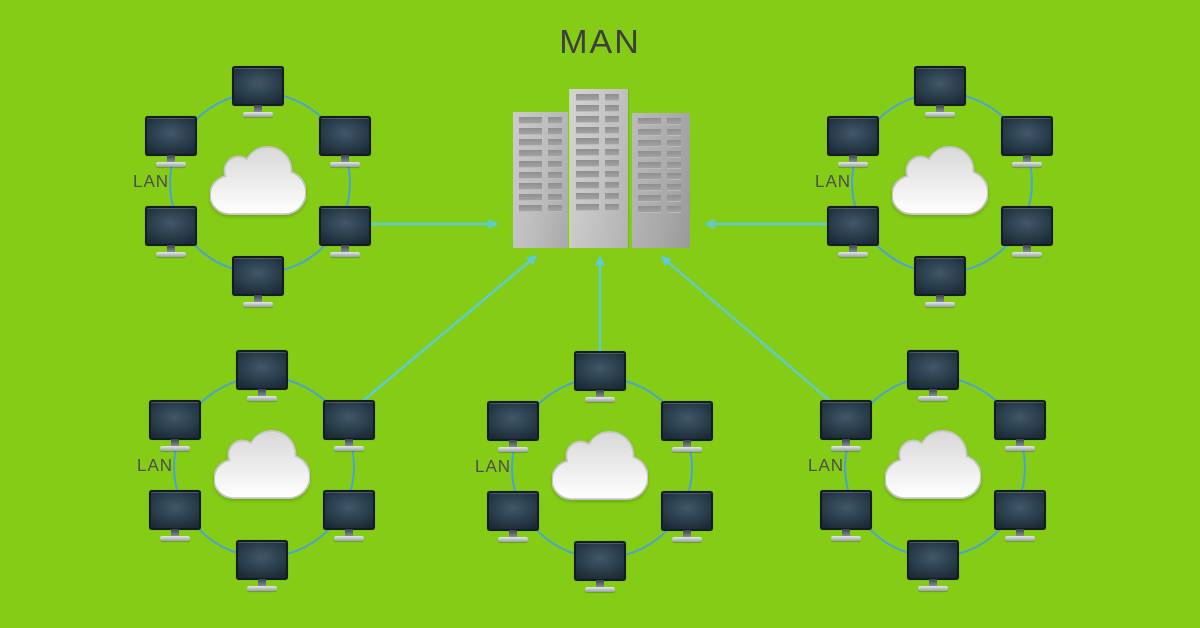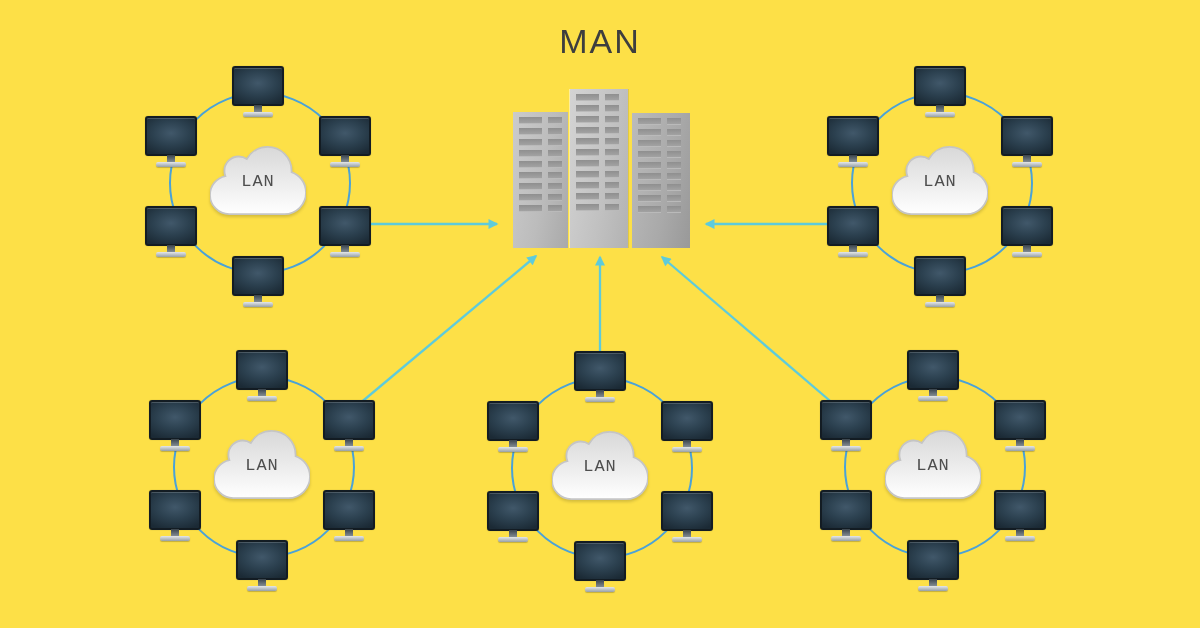"MAN" .canvas { background: #fde047 -> #84cc16 }
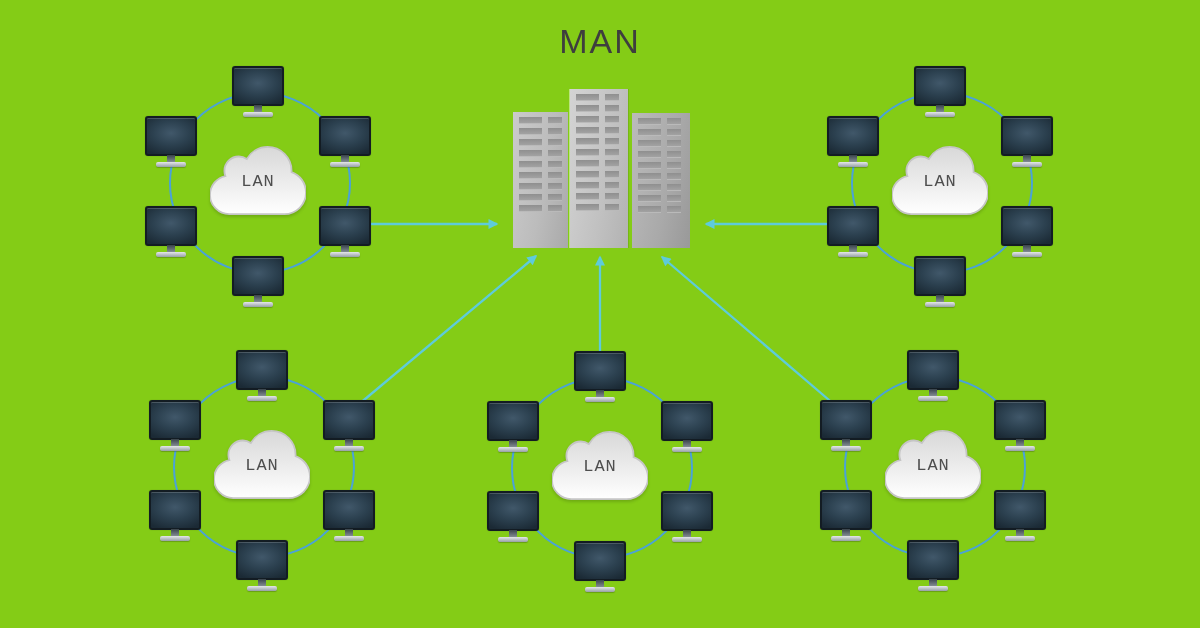"LAN" .lan-label { font-family: Liberation Mono, monospace -> none; text-align: center -> none }
